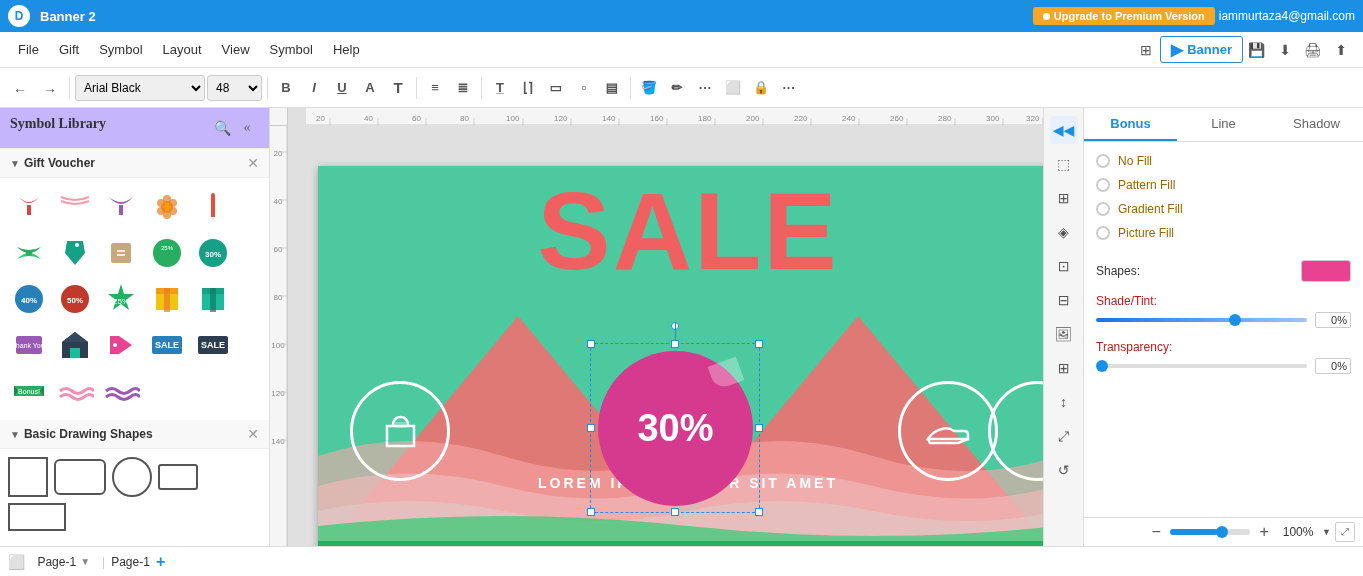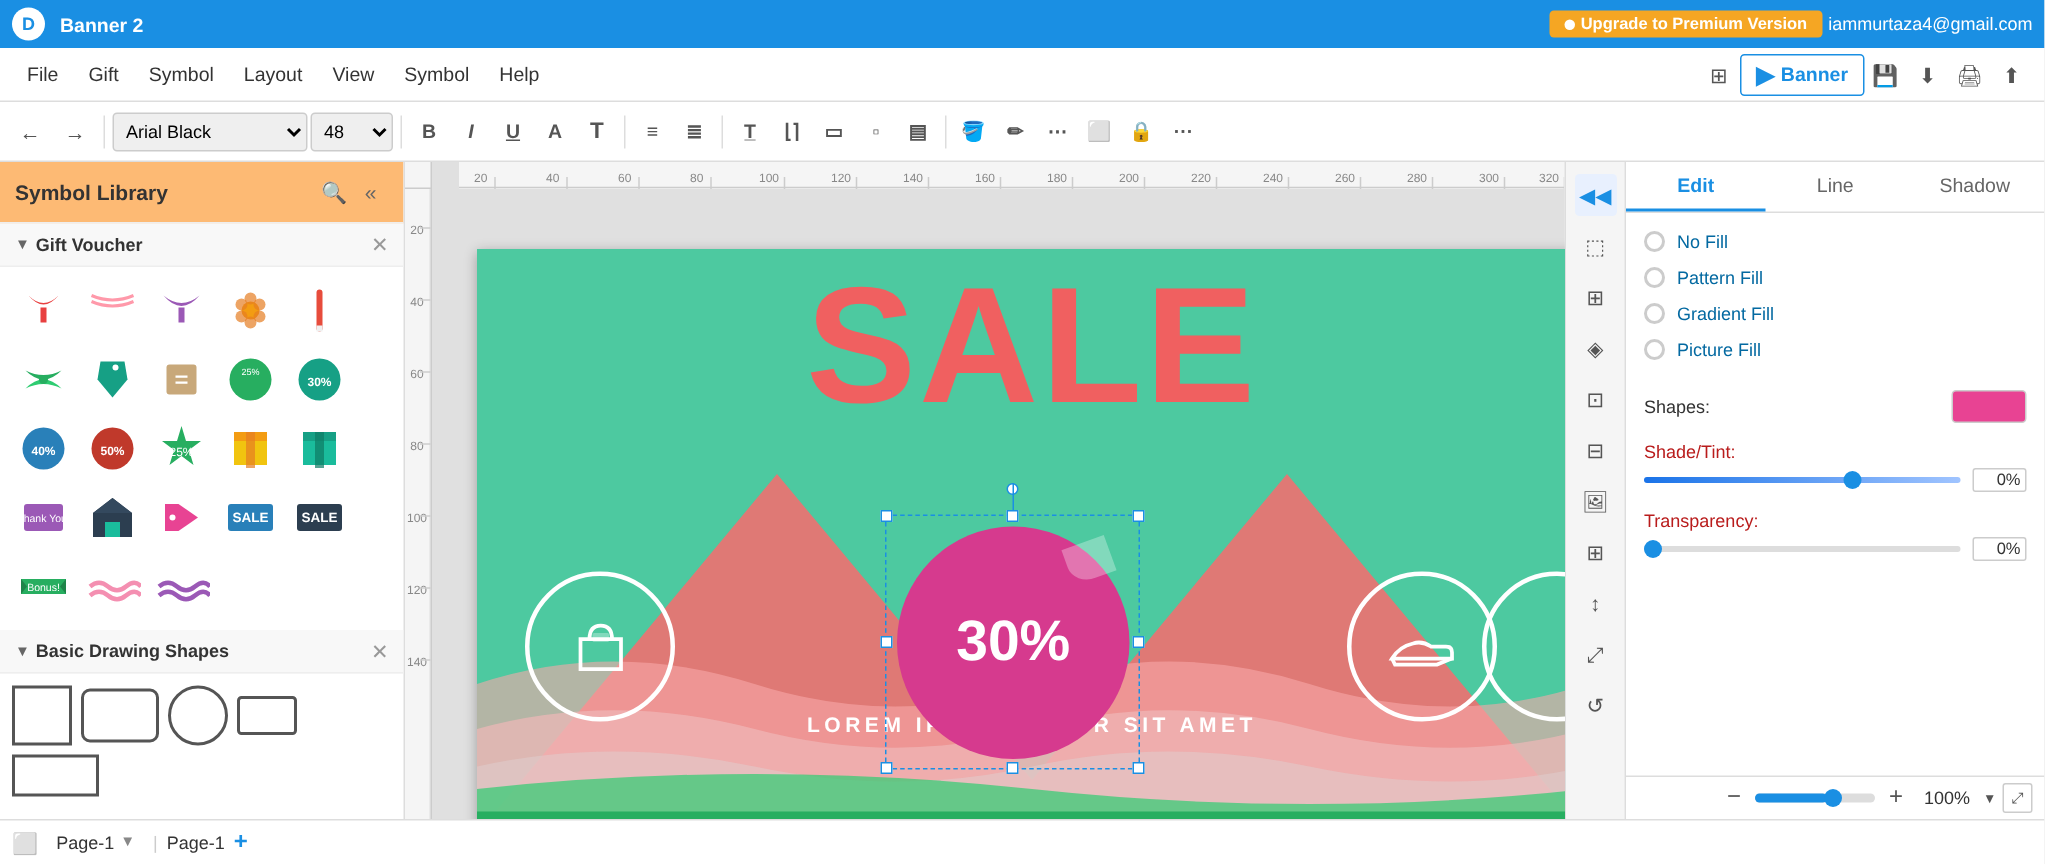"Symbol Library" .sidebar-header { align-items: center -> flex-start; background: #fdba74 -> #c4b5fd; font-family: none -> Liberation Serif, serif }
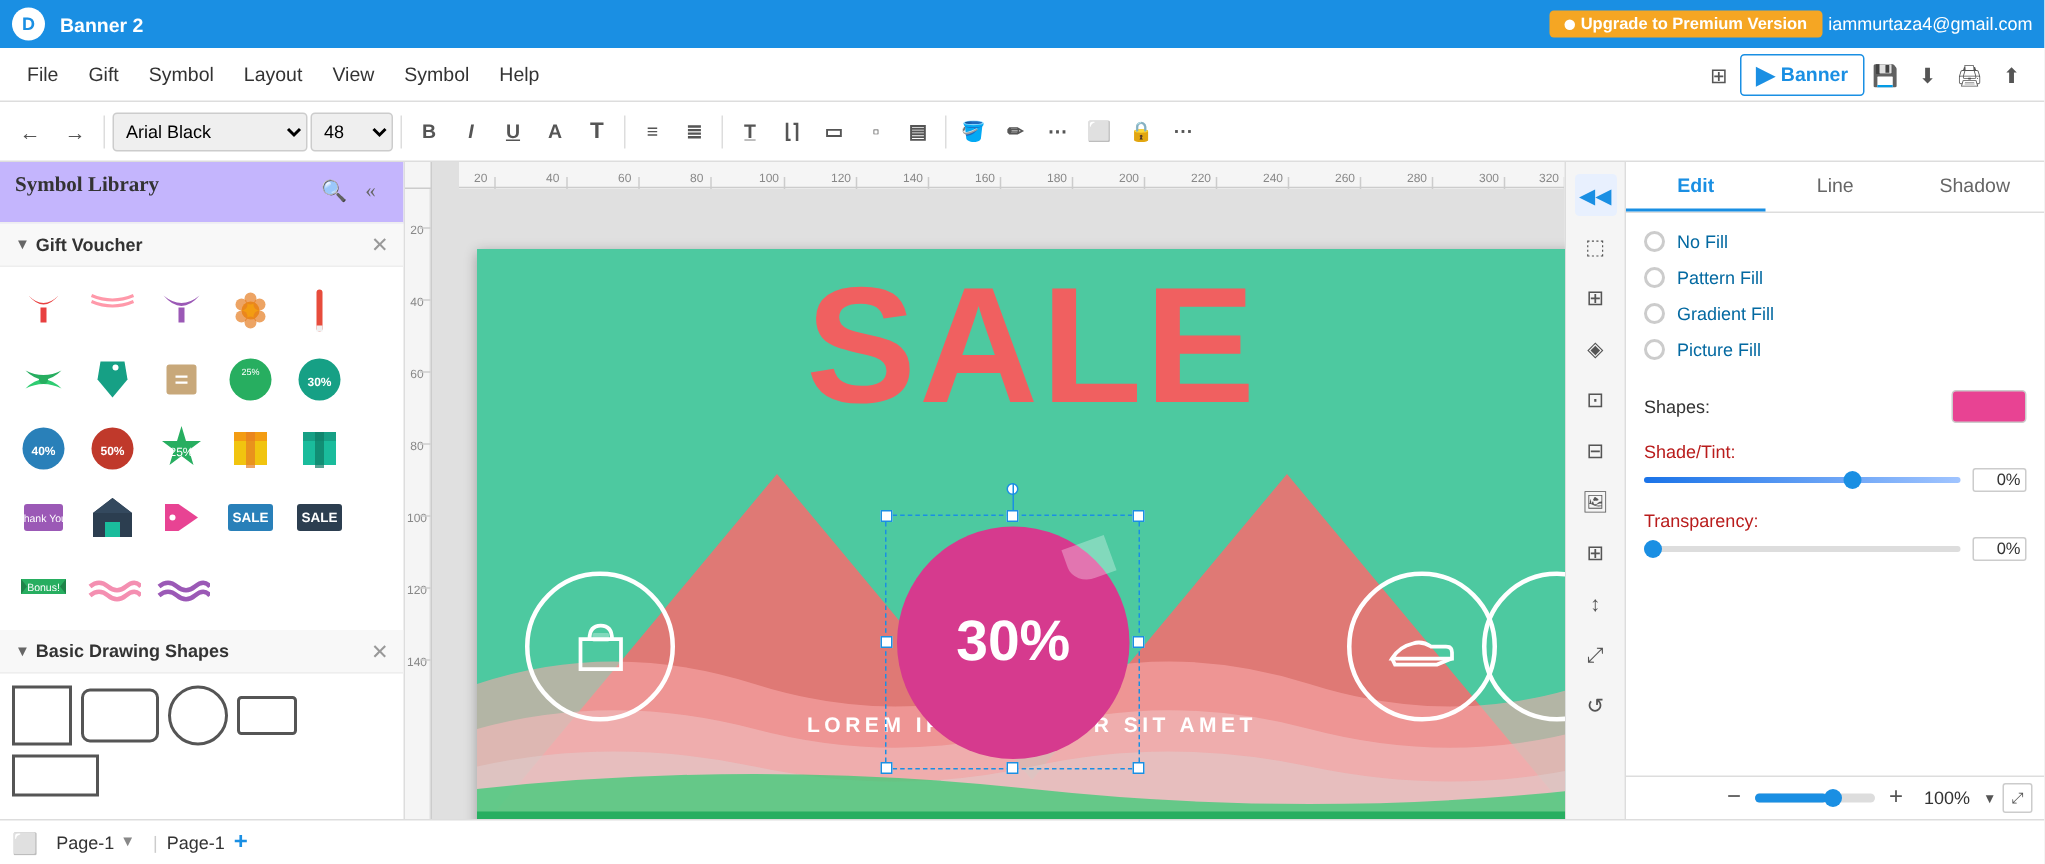"Edit" div.panel-tab { text: Edit -> Bonus }
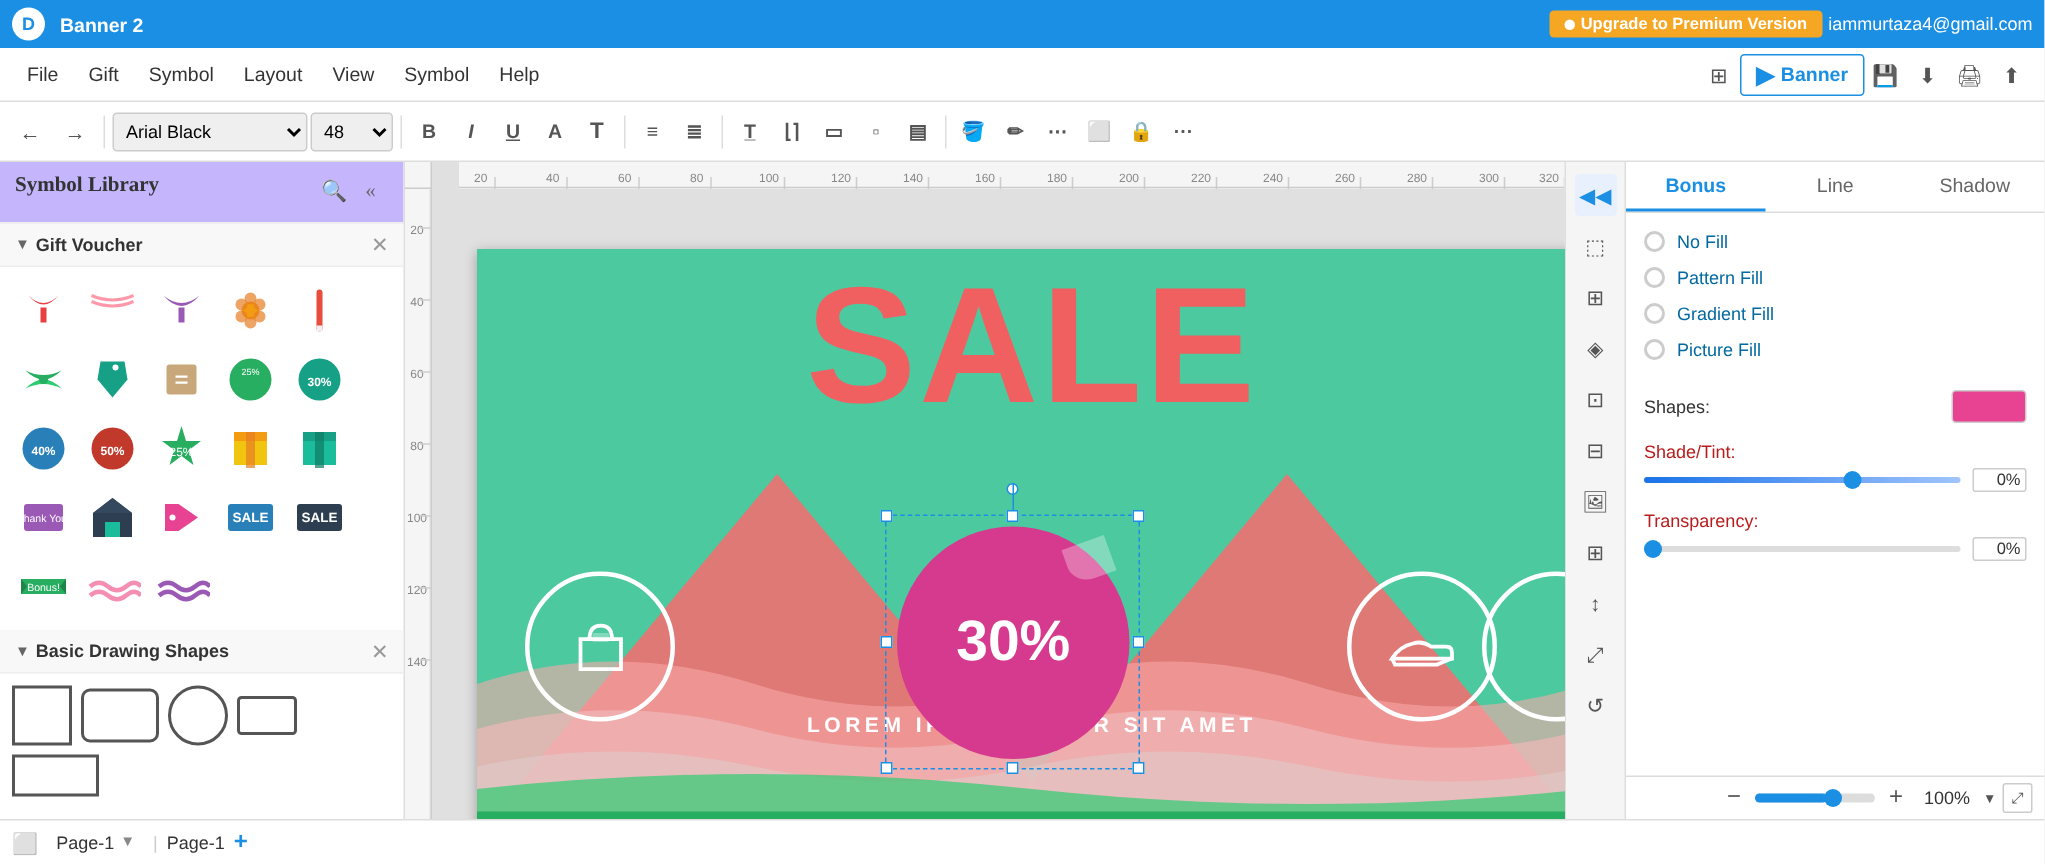"No Fill" .fill-label { color: #0369a1 -> #a16207 }
